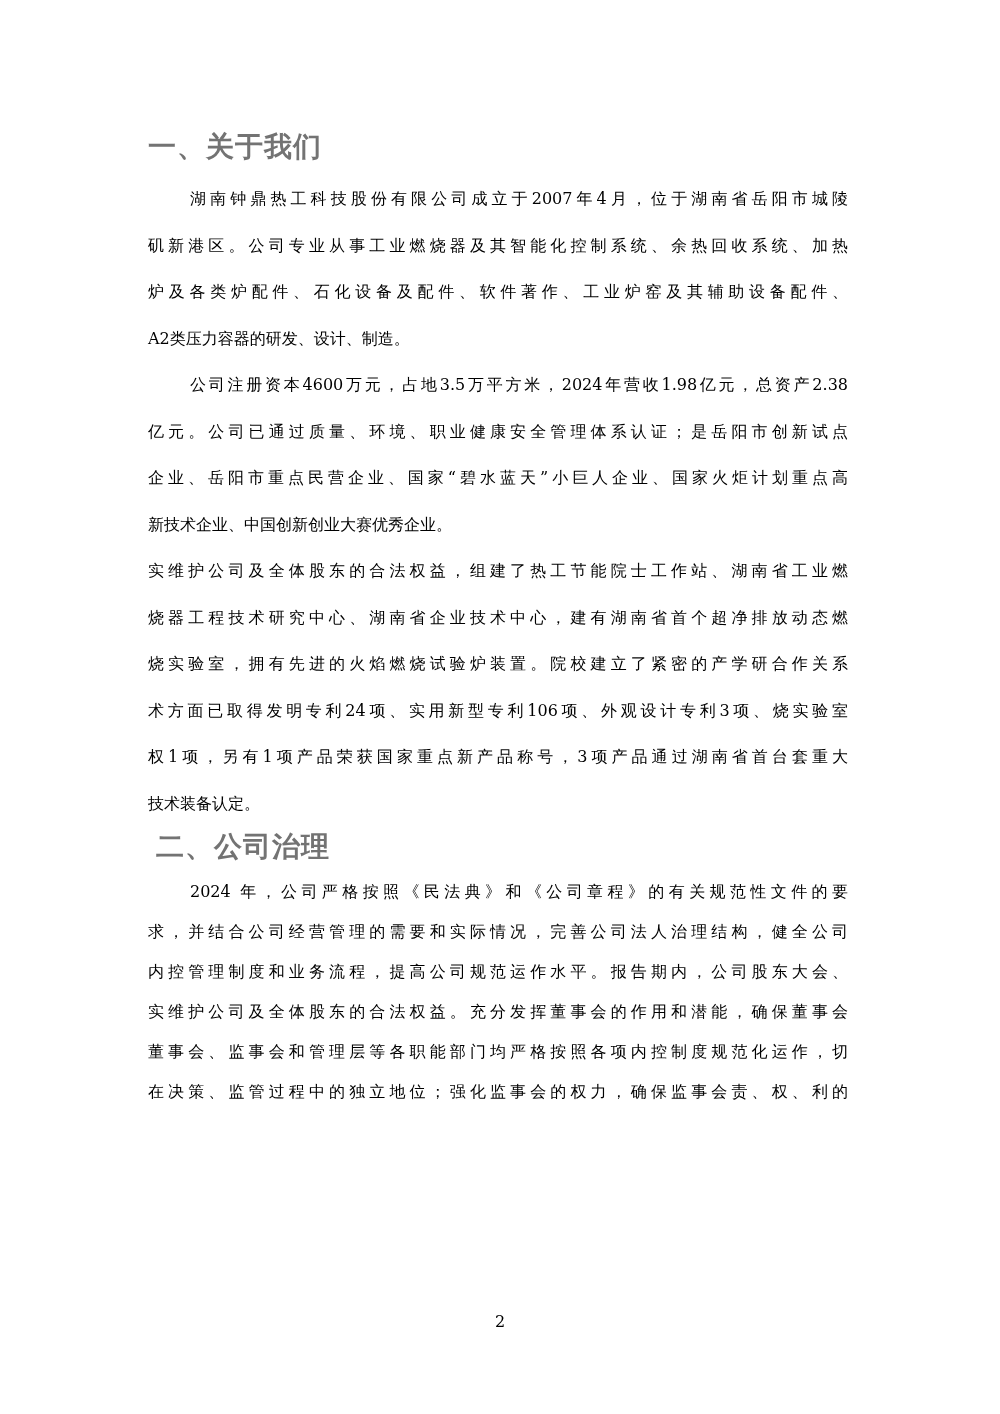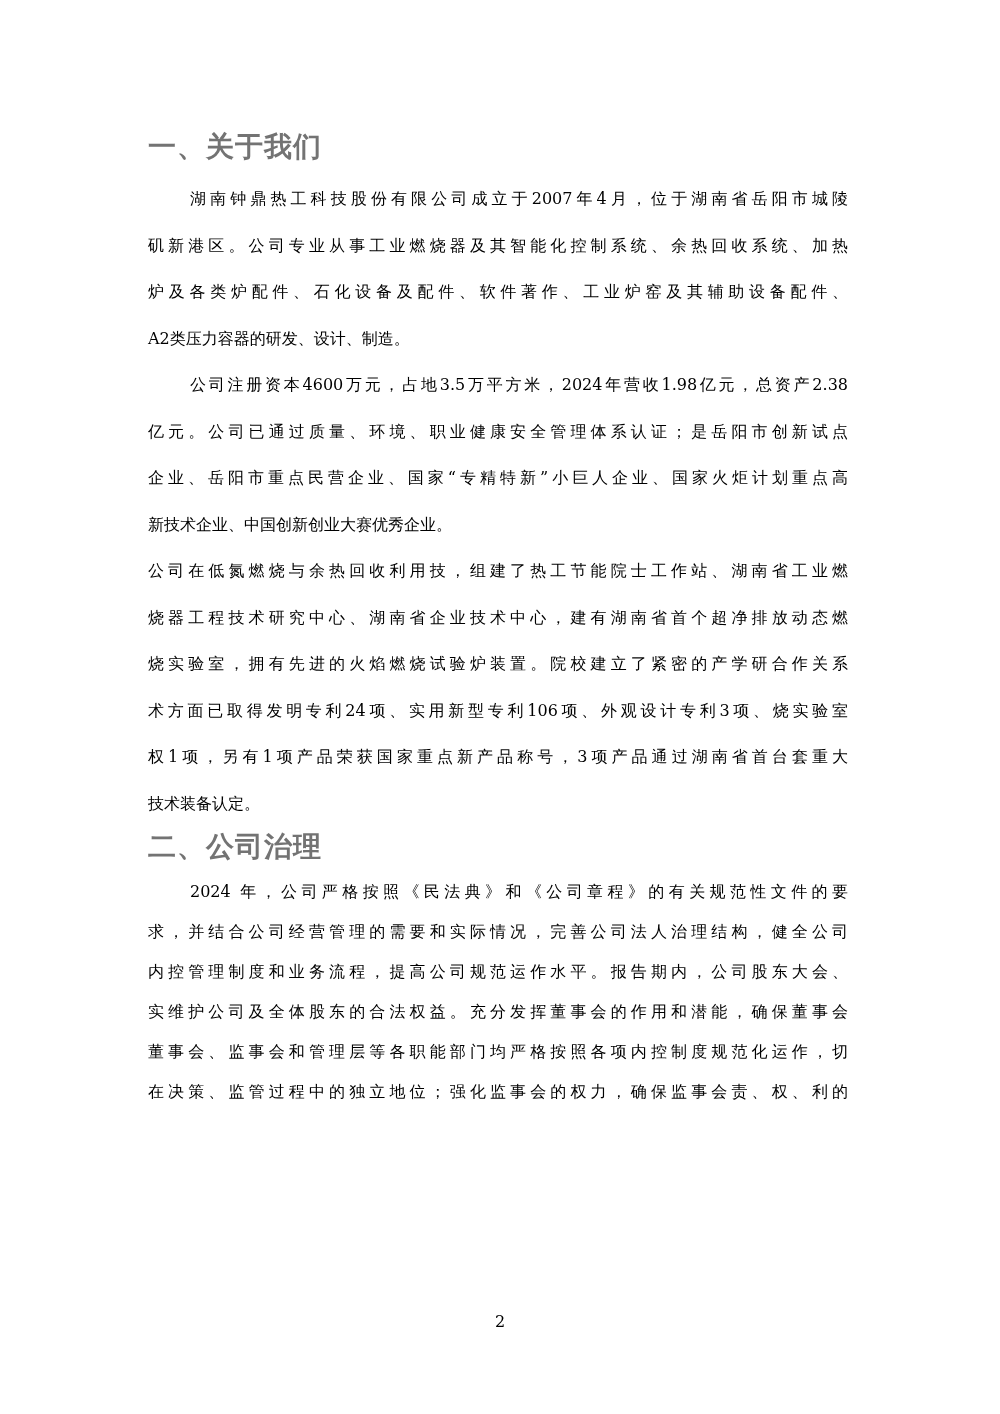"企业、岳阳市重点民营企业、国家“专精特新”小巨人企业、国家火炬计划重点高" div.text-line { text: 专精特新 -> 碧水蓝天 }
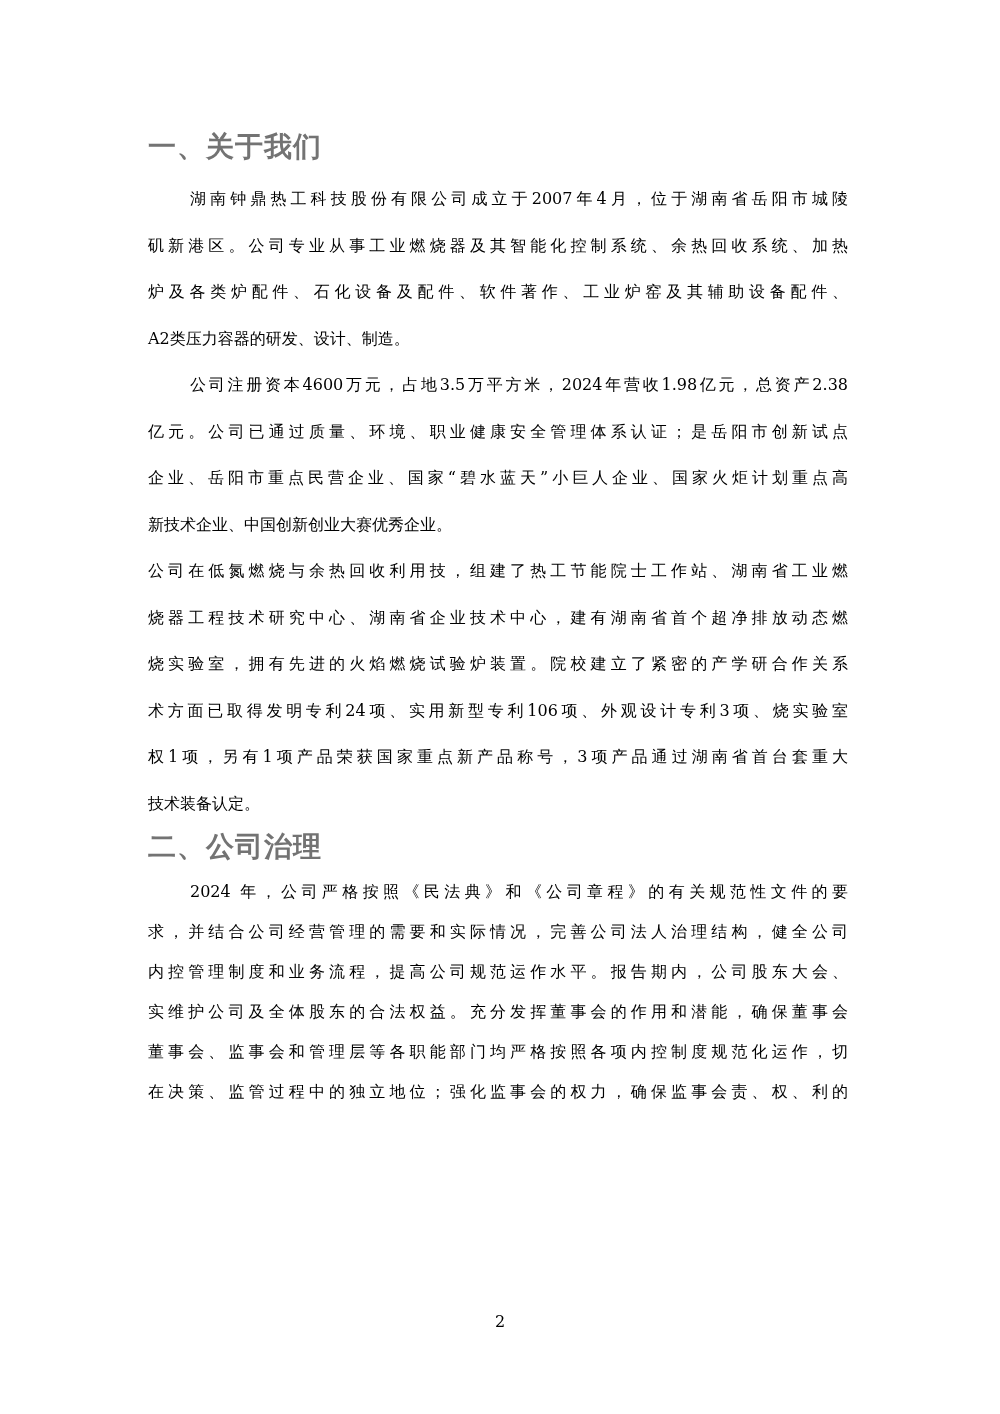"公司在低氮燃烧与余热回收利用技，组建了热工节能院士工作站、湖南省工业燃" div.text-line { text: 公司在低氮燃烧与余热回收利用技 -> 实维护公司及全体股东的合法权益 }
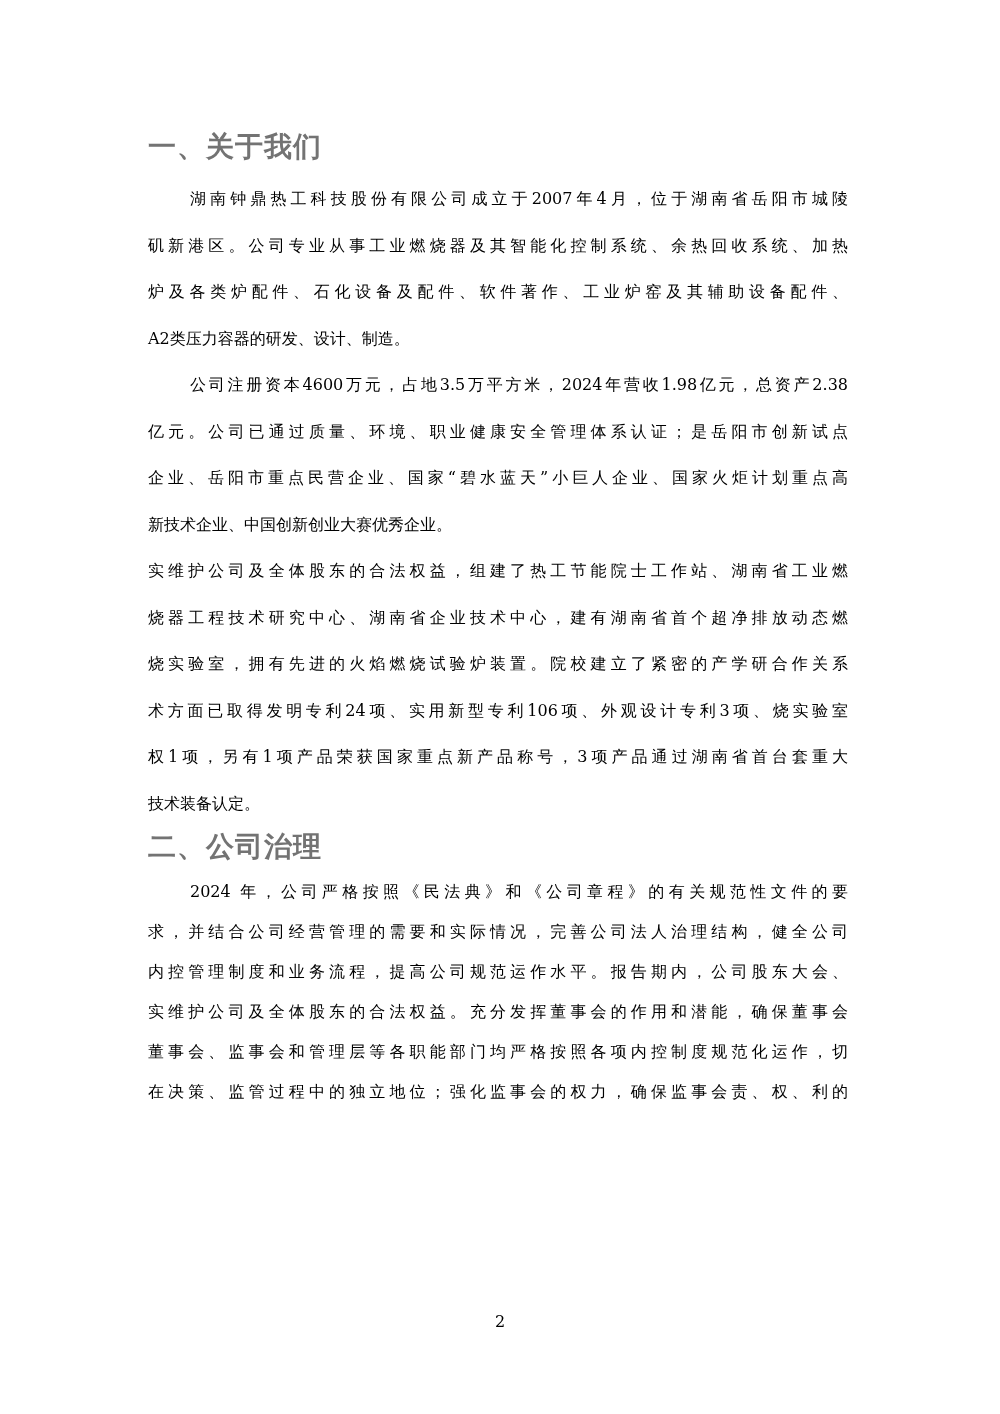"二、公司治理" .section[data-idx="1"] .section-heading { margin: 2px 0 7px 0 -> 2px 0 7px 8px }
